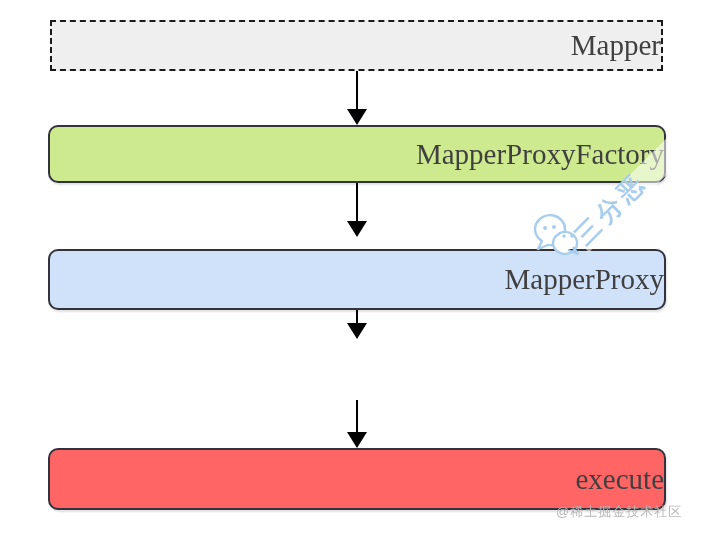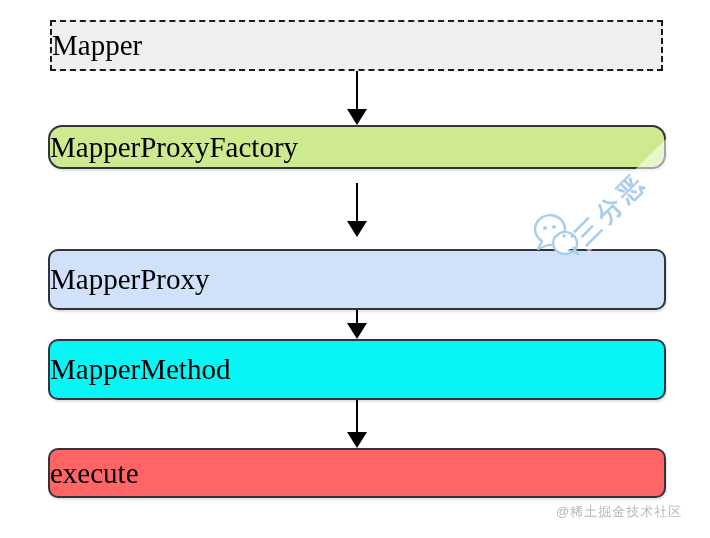"Mapper" .node { color: #000000 -> #404040; justify-content: flex-start -> flex-end }
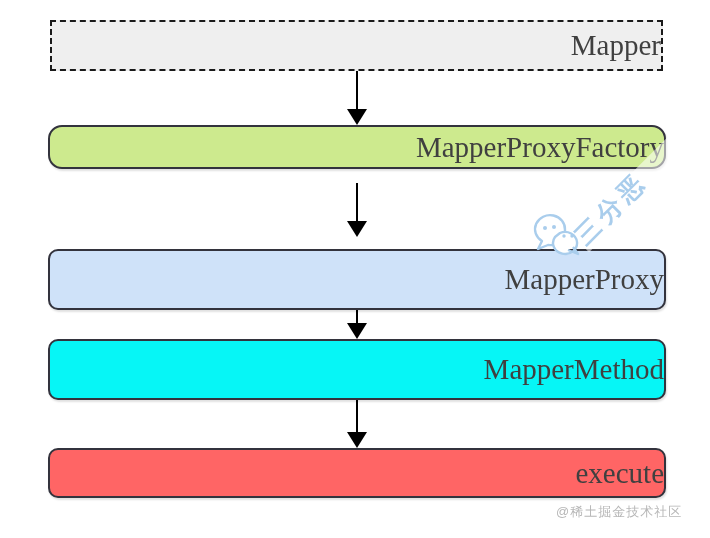"MapperProxyFactory" .n2 { border-radius: 14px -> none; height: 44px -> 58px }
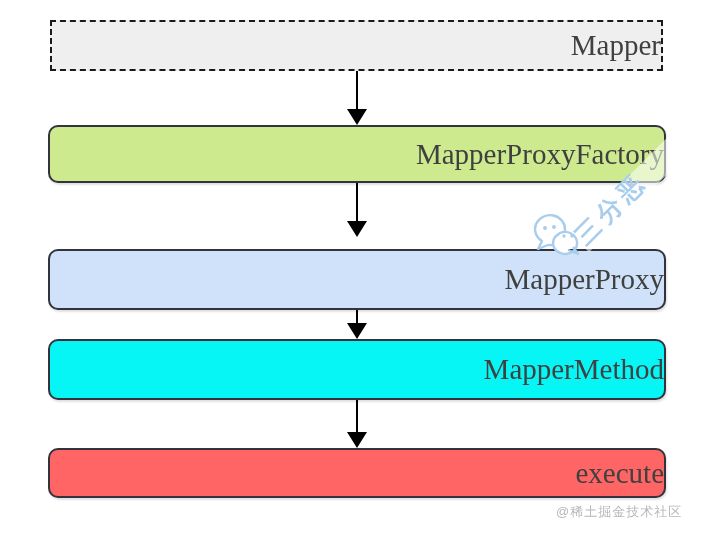"MapperMethod" div.node { html: <div> <span>MapperMethod</span> </div> -> none }
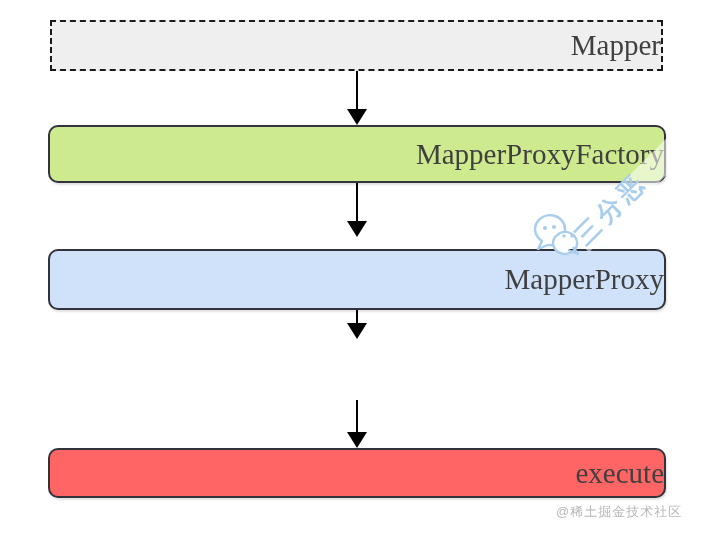"execute" .n5 { height: 50px -> 62px }
